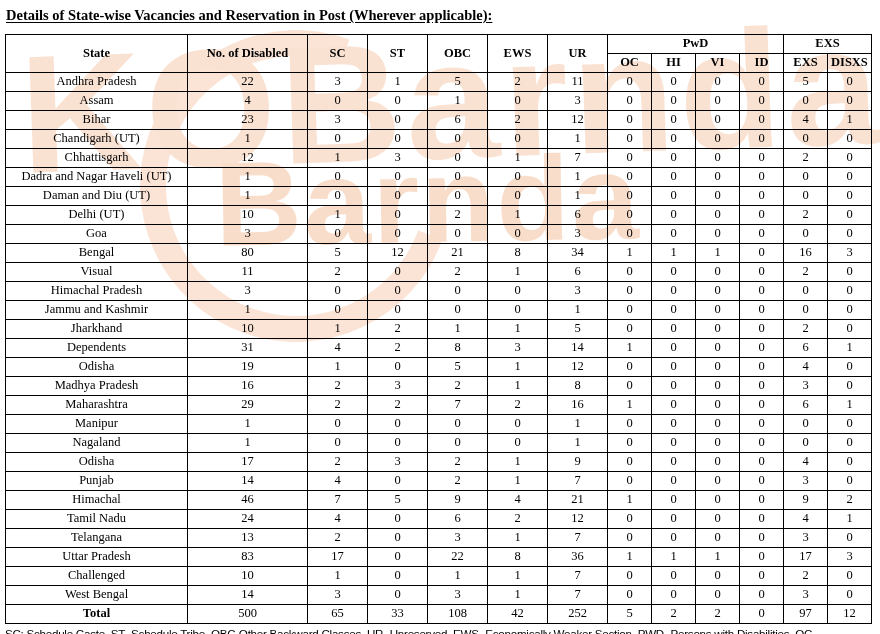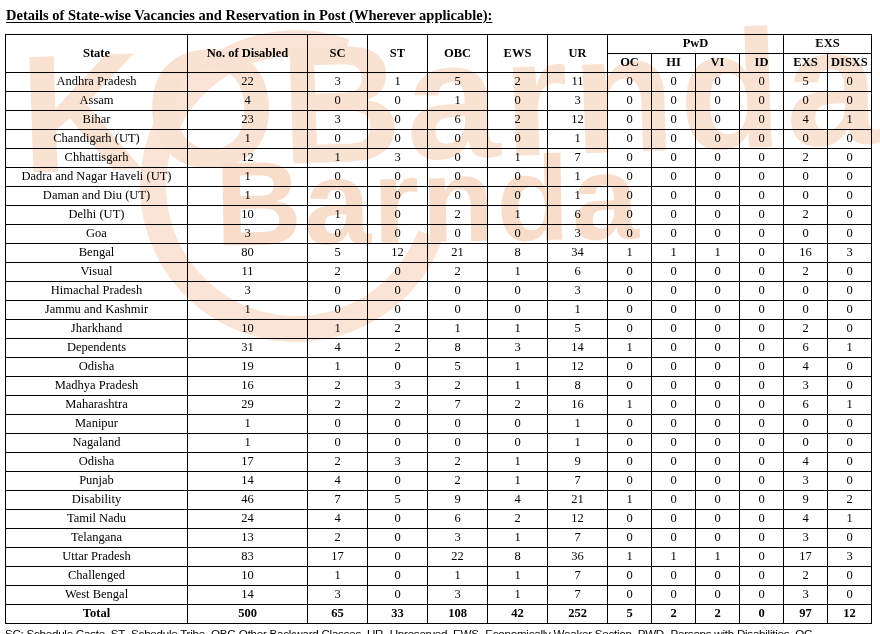"Disability" td.state-cell { text: Disability -> Himachal }
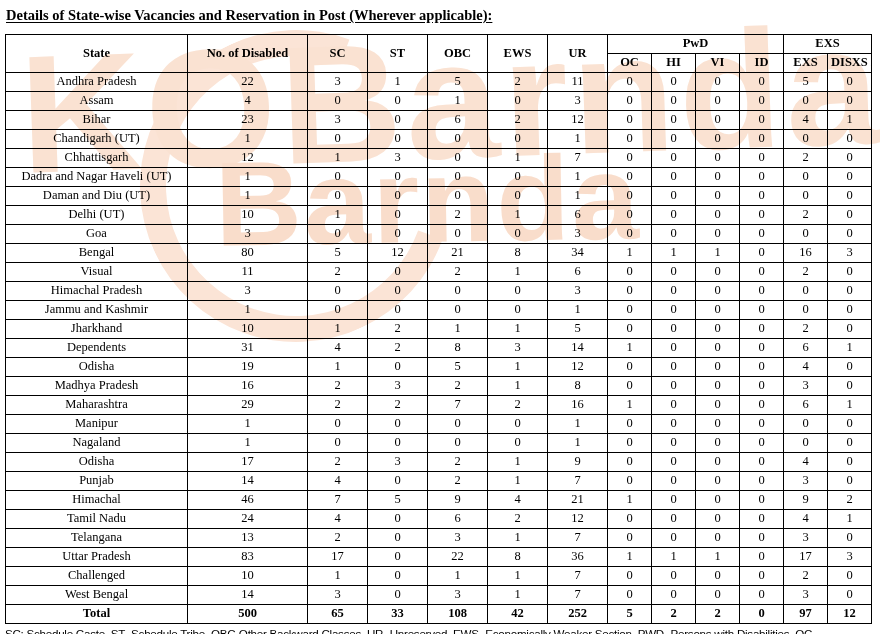"500" tr.total-row td { font-weight: 700 -> 400 }
